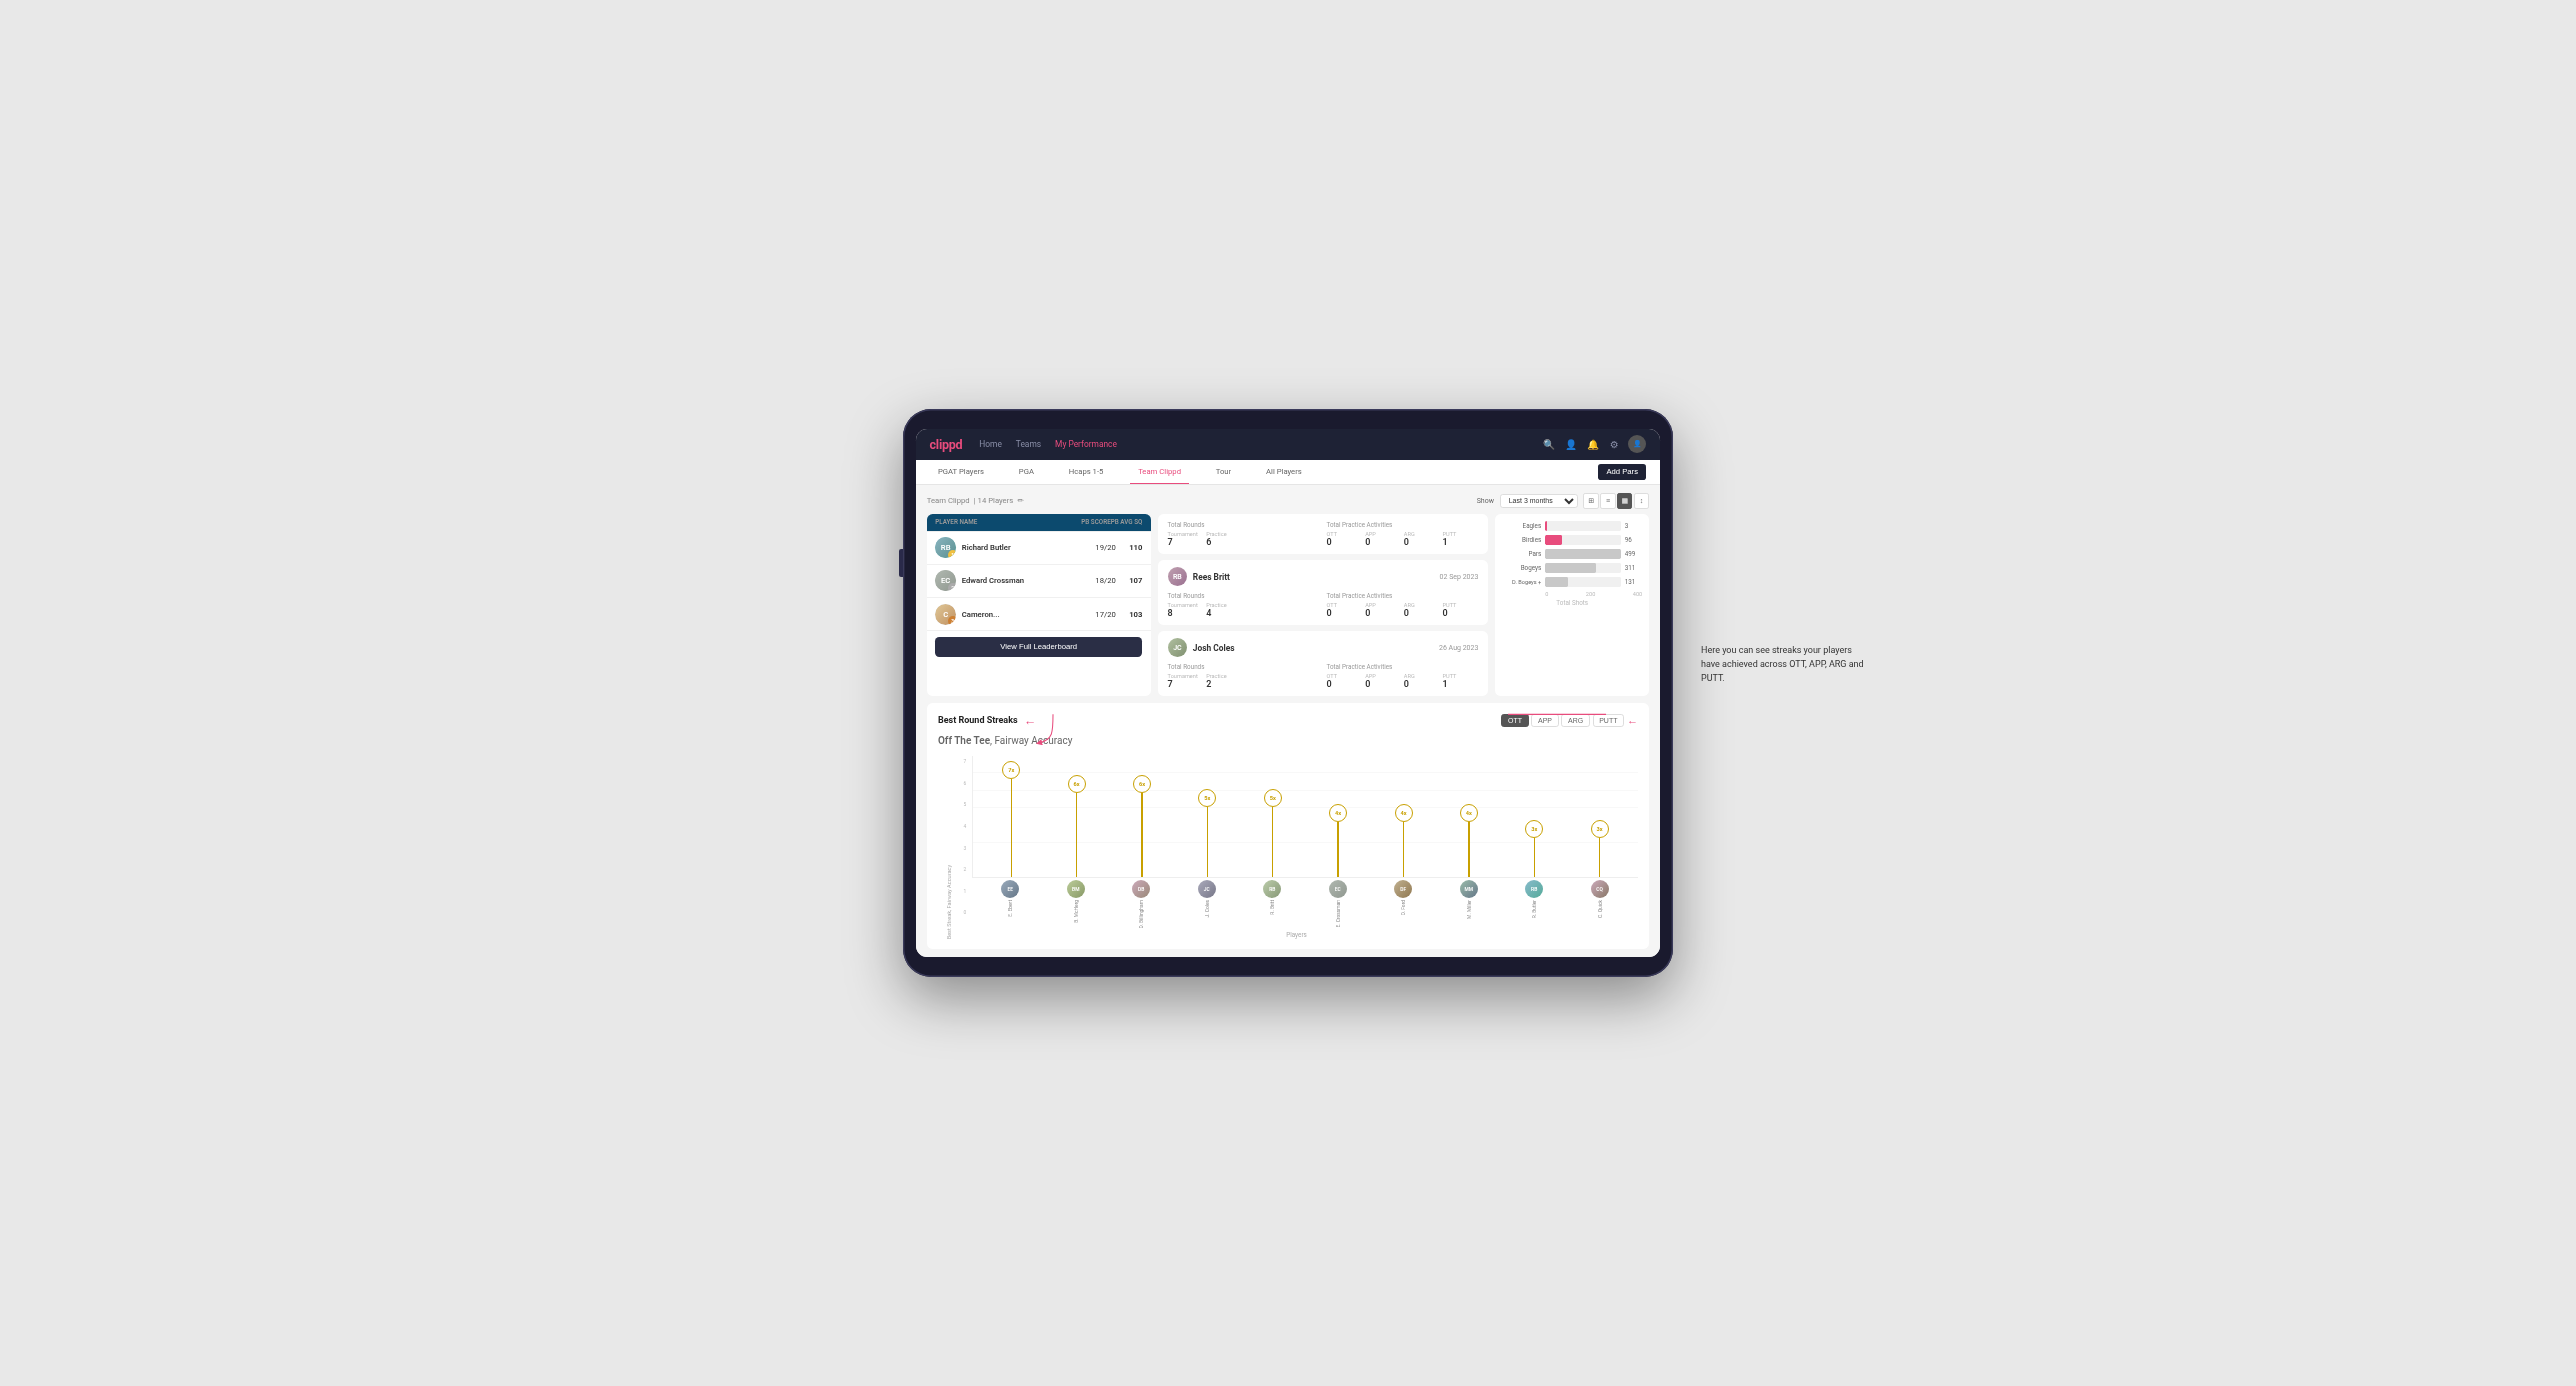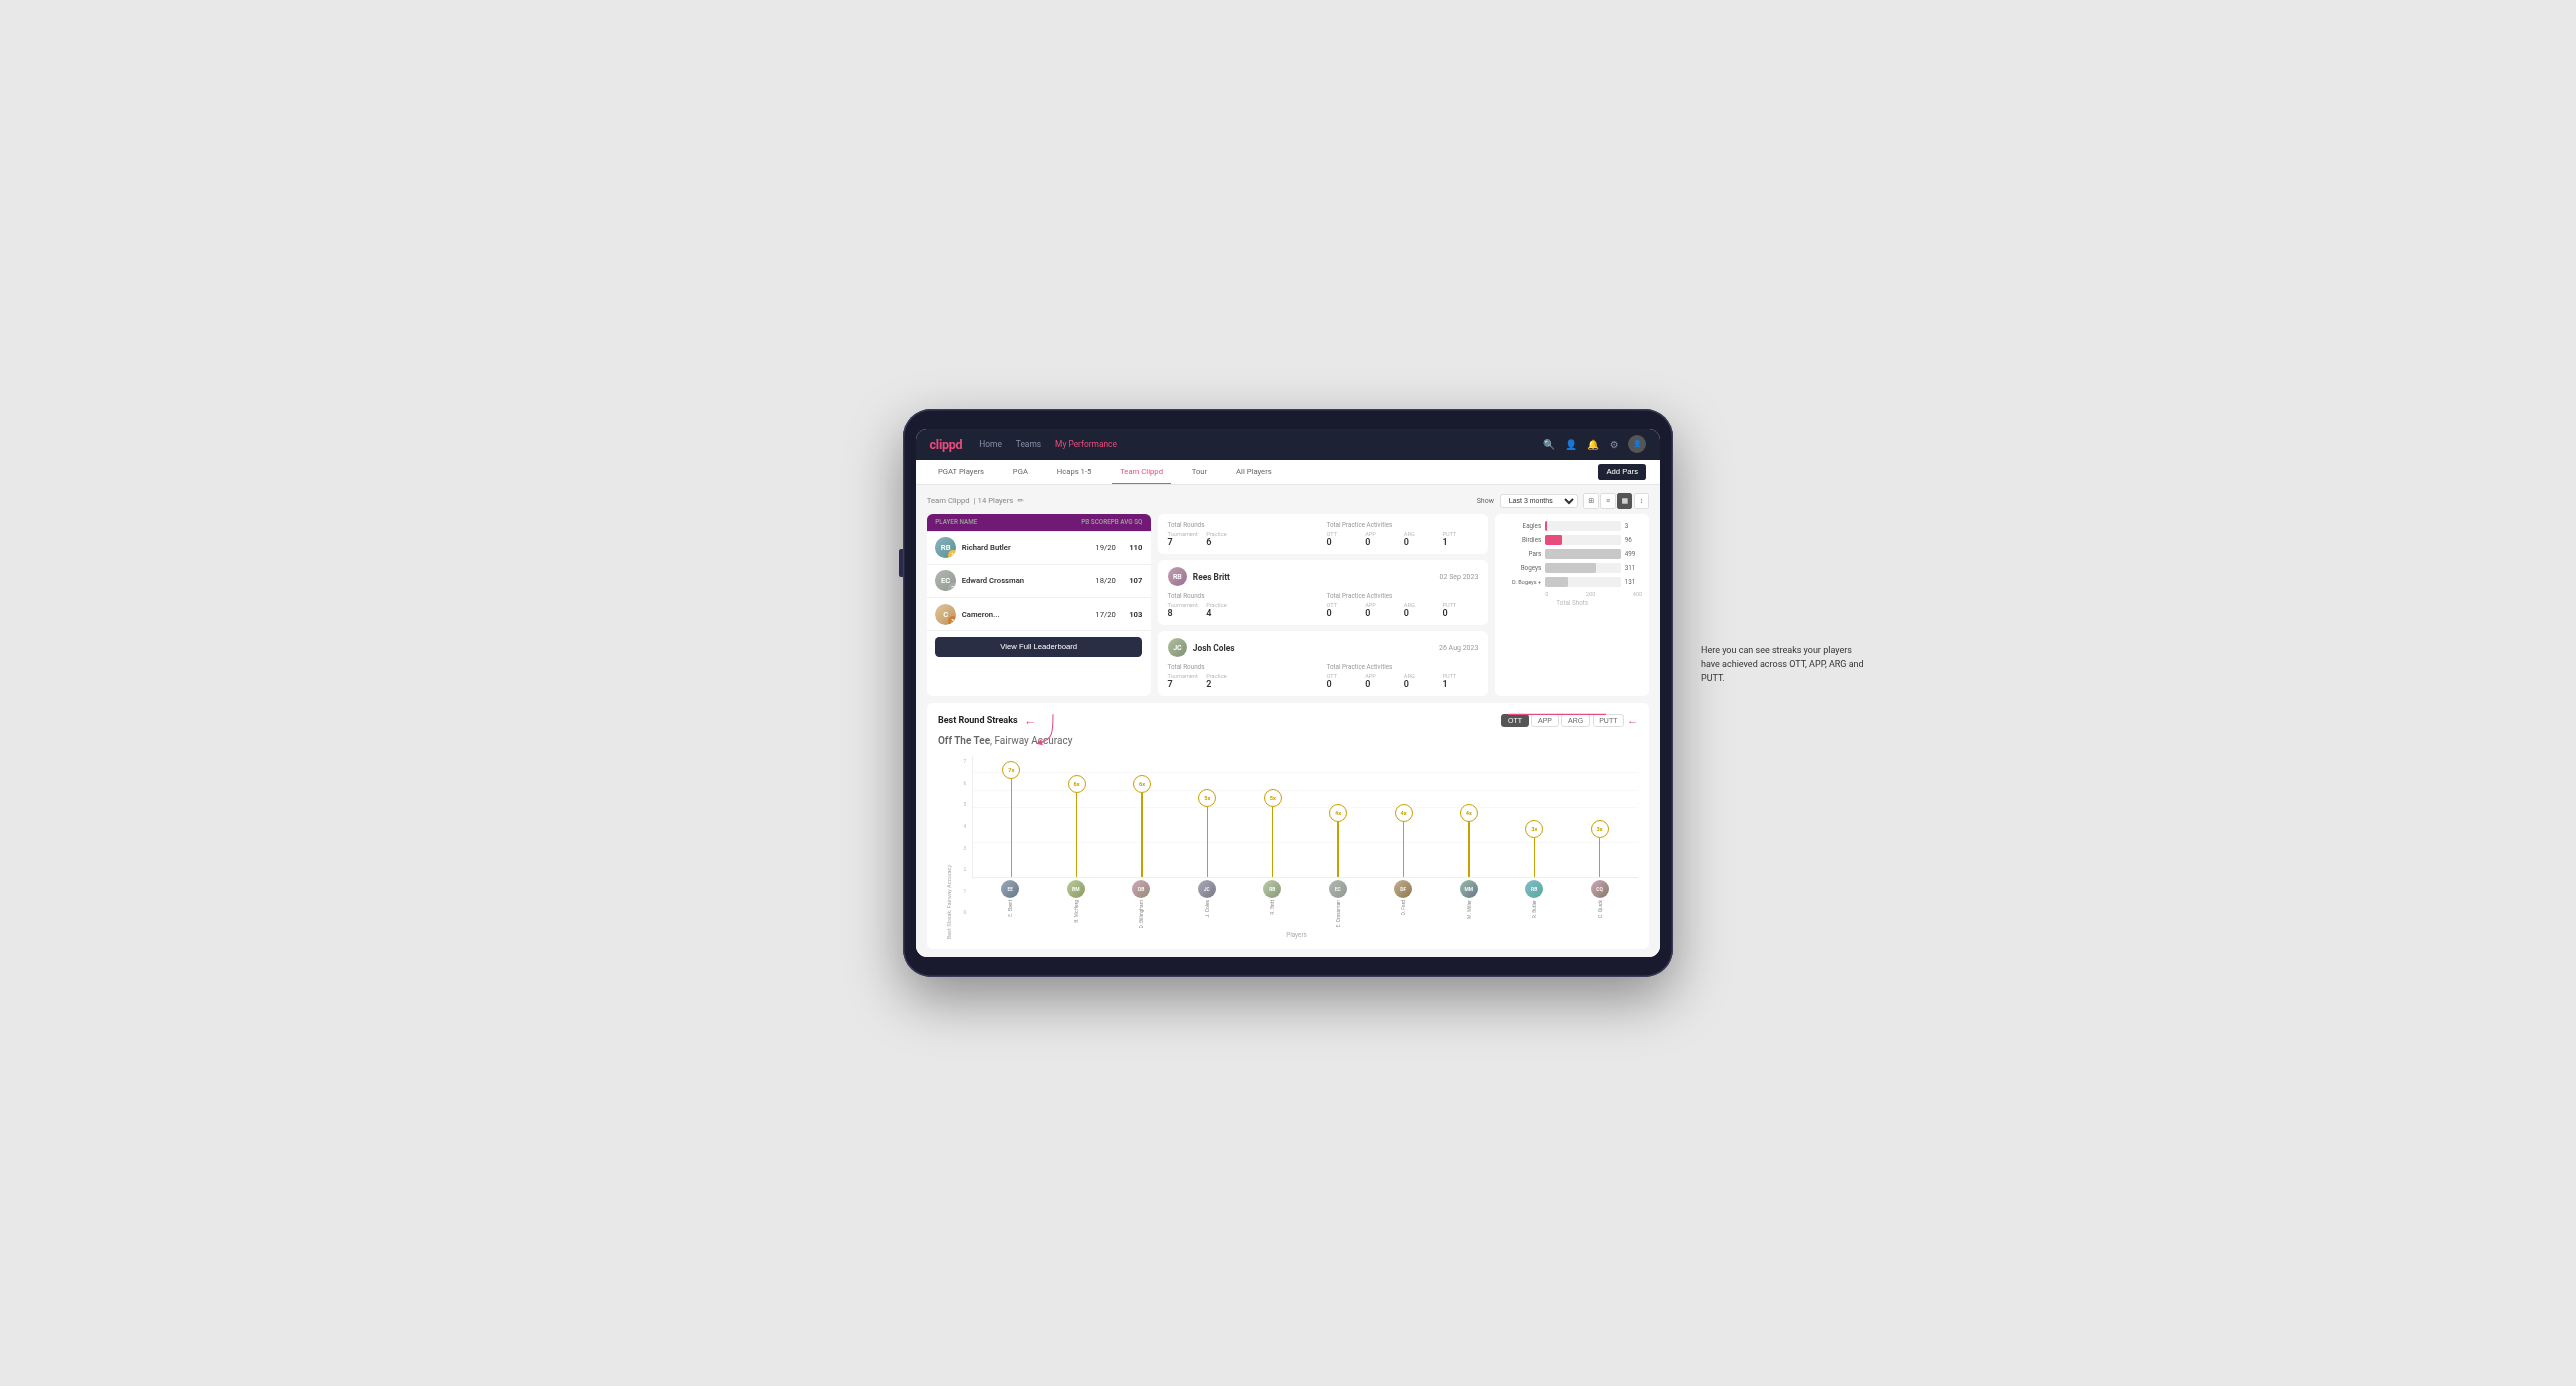"PGAT Players" .sub-nav { gap: 12px -> 18px }
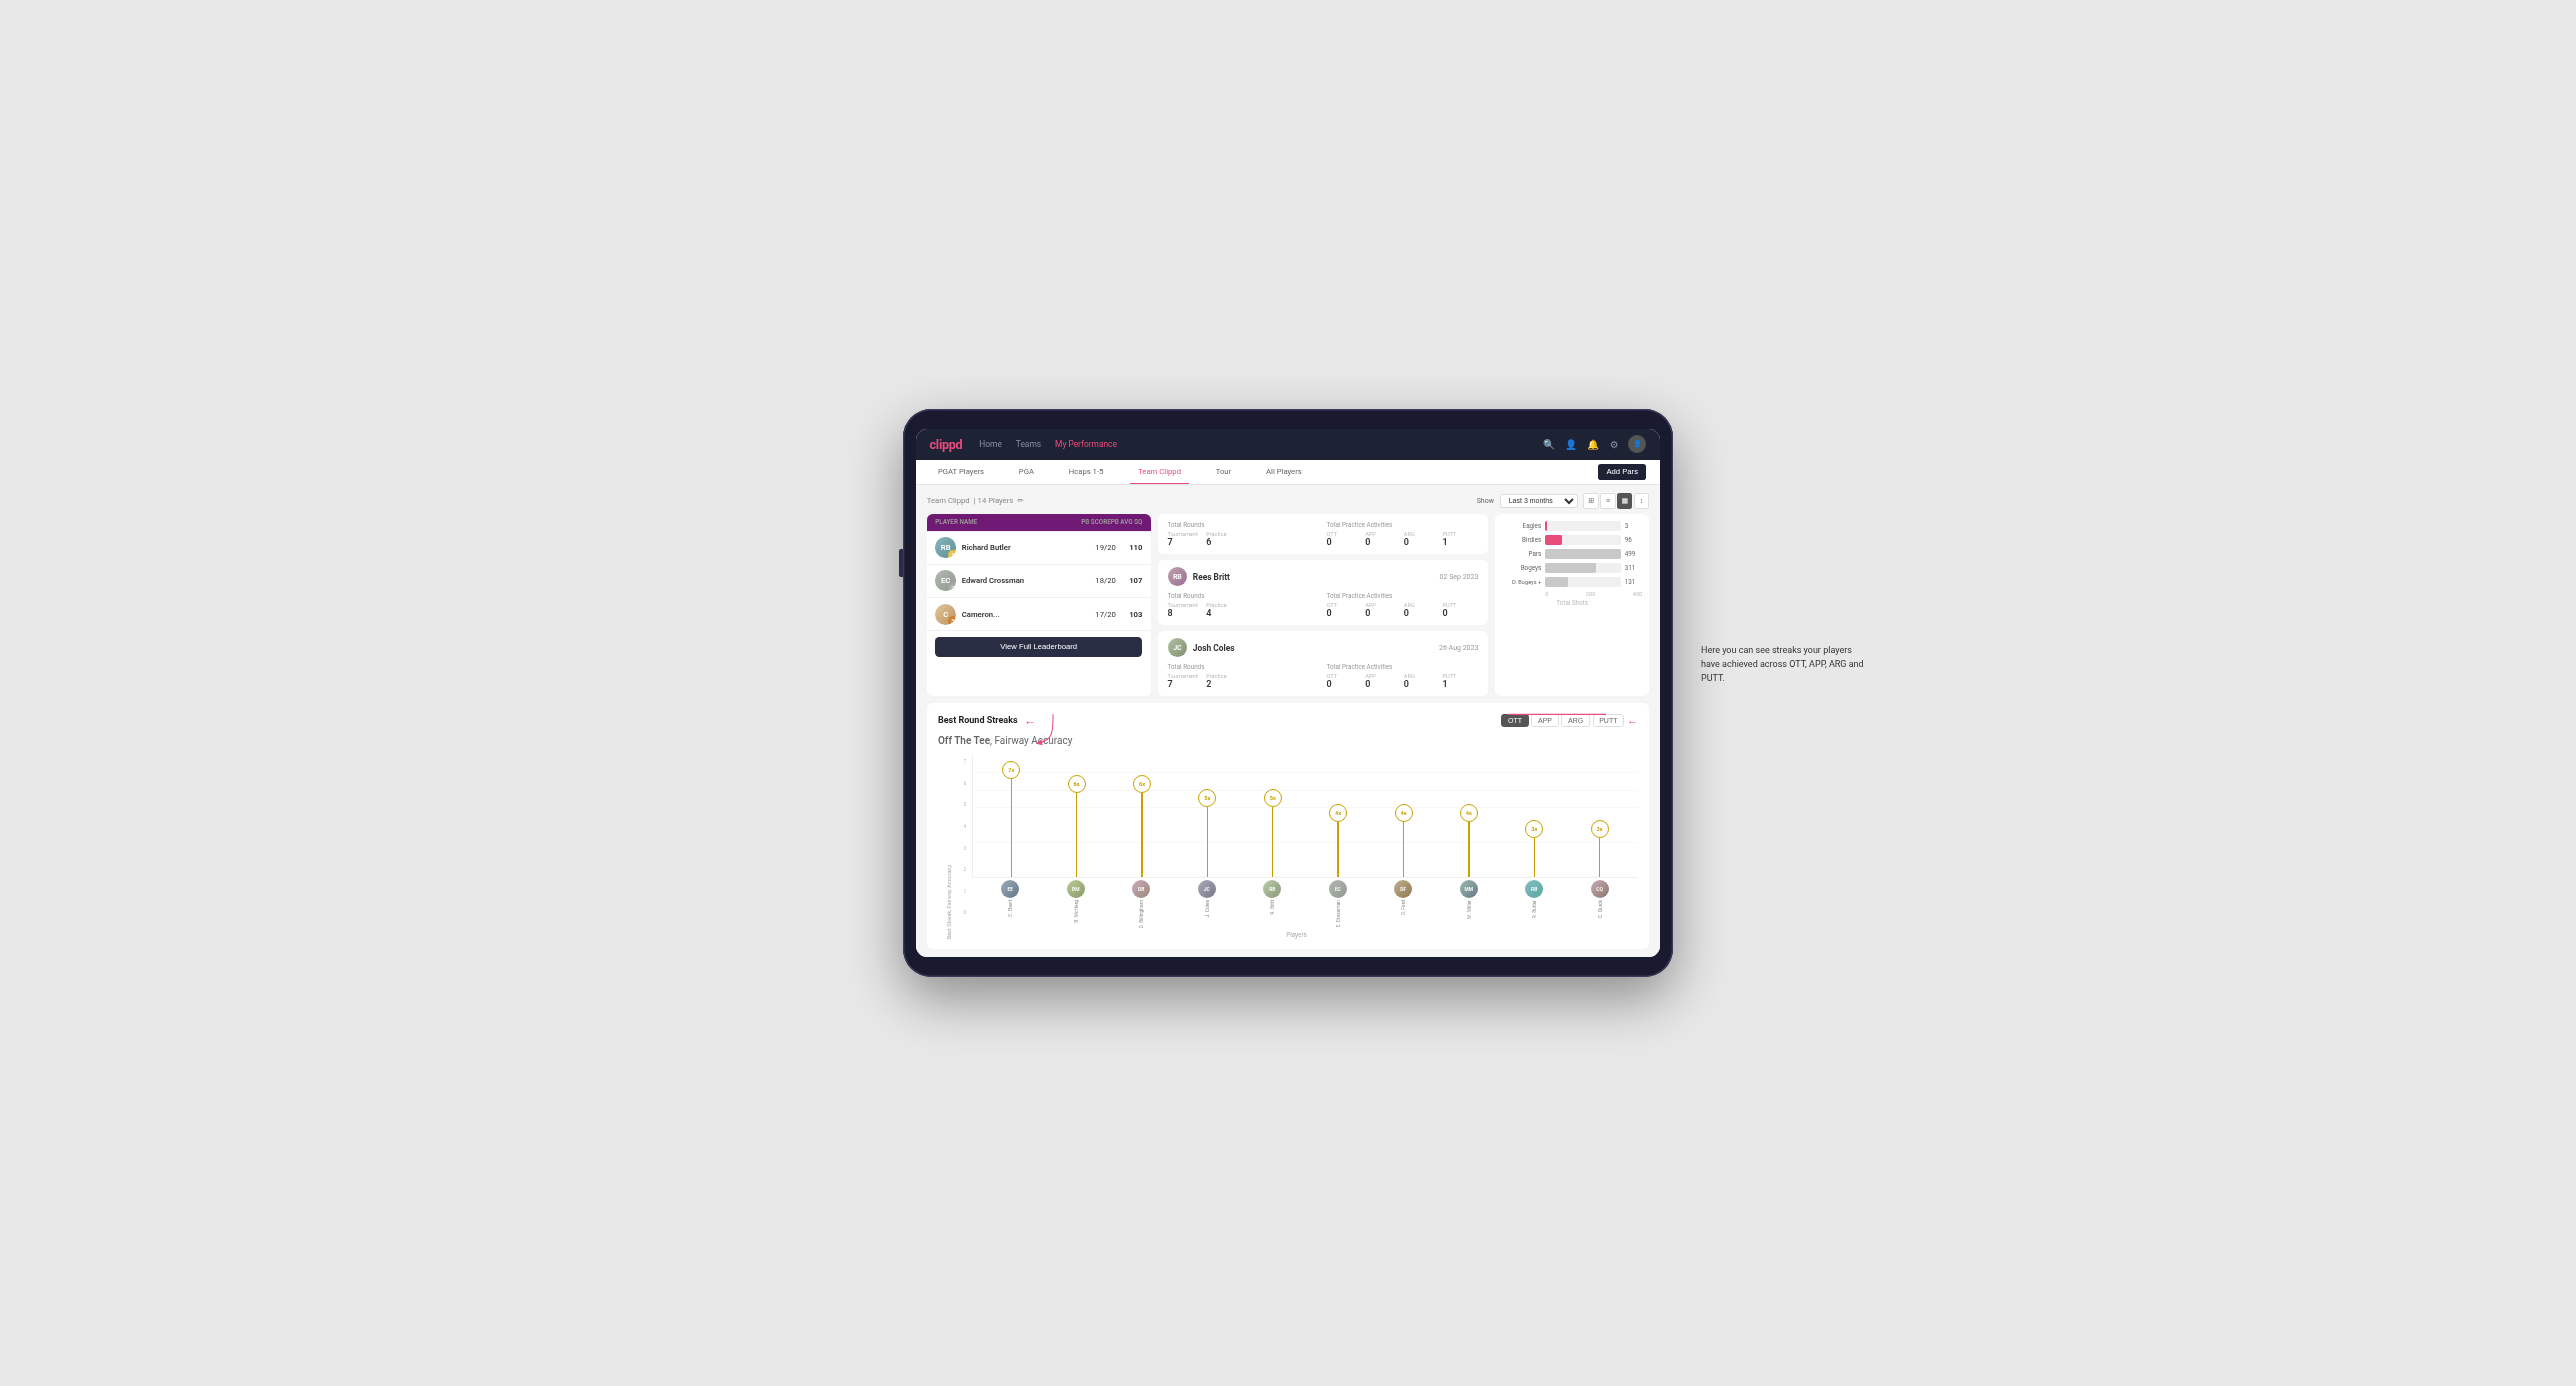"PLAYER NAME" .table-header { background: #701a75 -> #0c4a6e }
